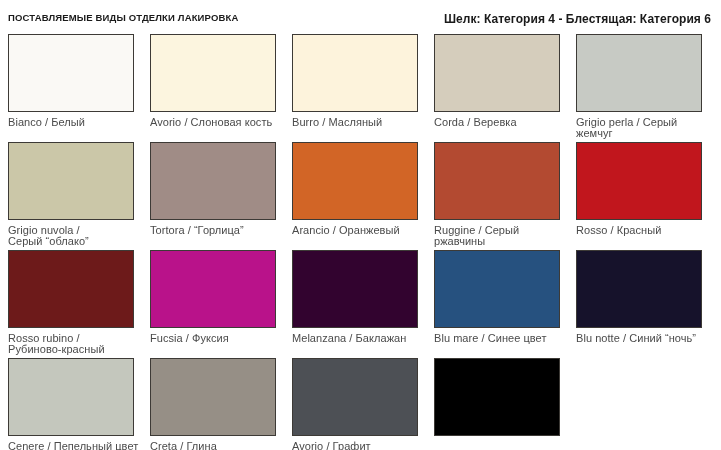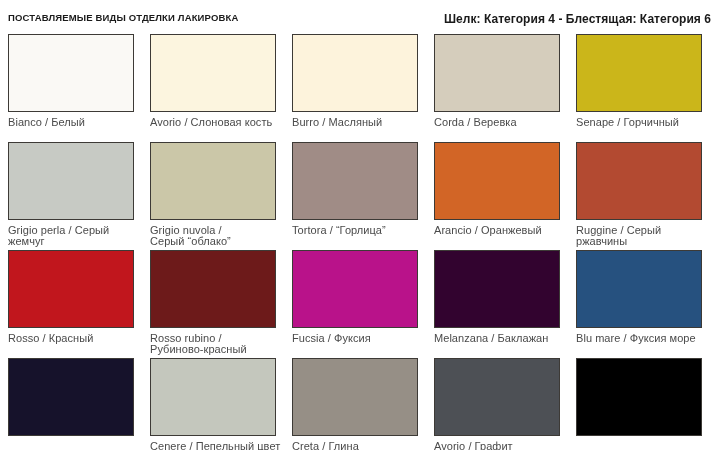"Senape / Горчичный" div.swatch-cell { html: <div> <div></div> <div>Senape / Горчичный</div> </div> -> none }
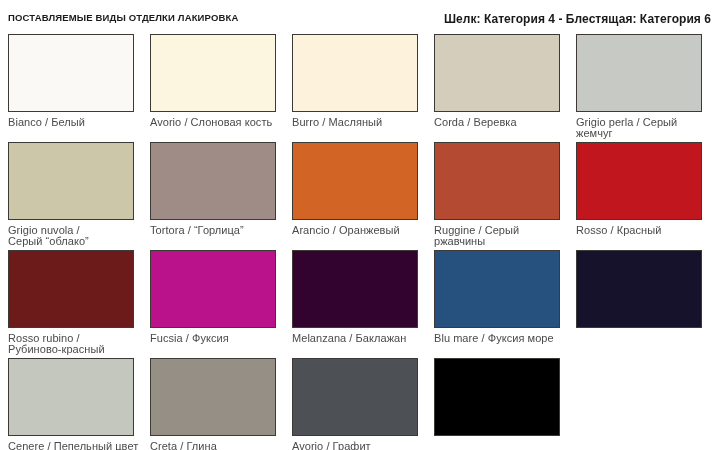"Blu mare / Фуксия море" div.swatch-label { text: Фуксия море -> Синее цвет }
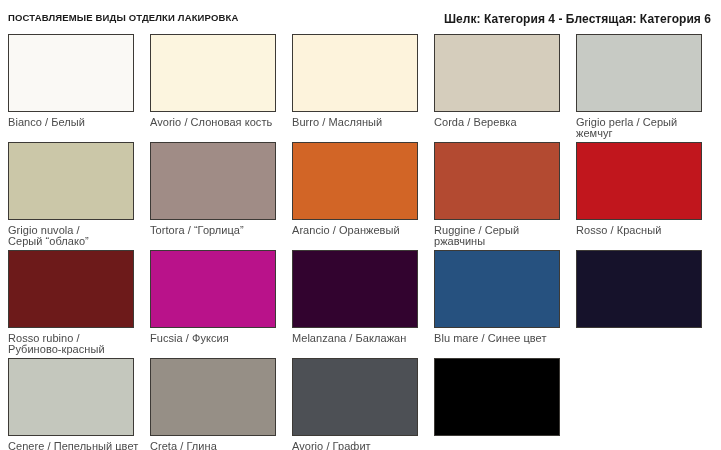"Blu notte / Синий “ночь”" div.swatch-label { html: none -> <div>Blu notte / Синий “ночь”</div> }
